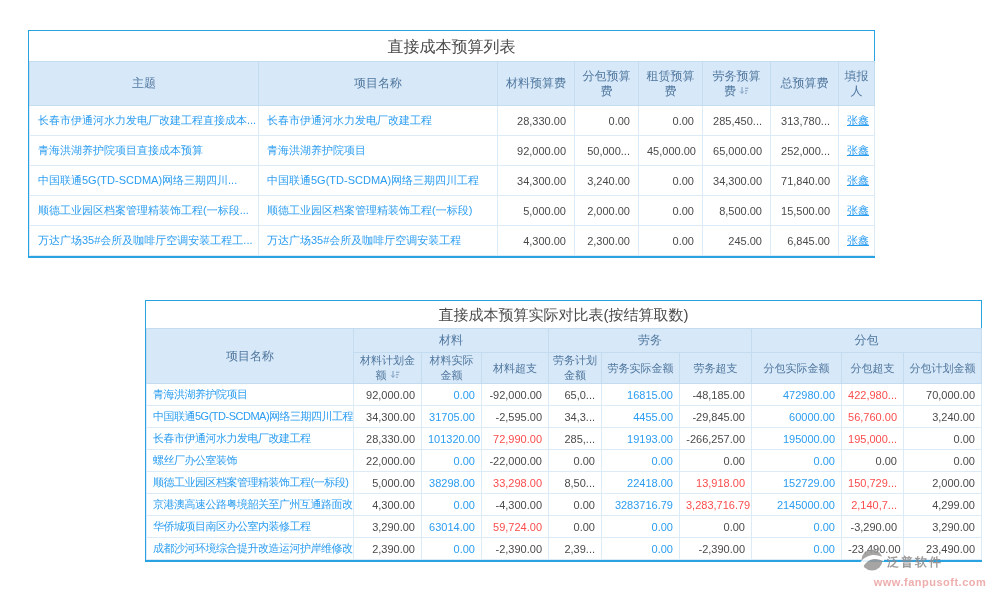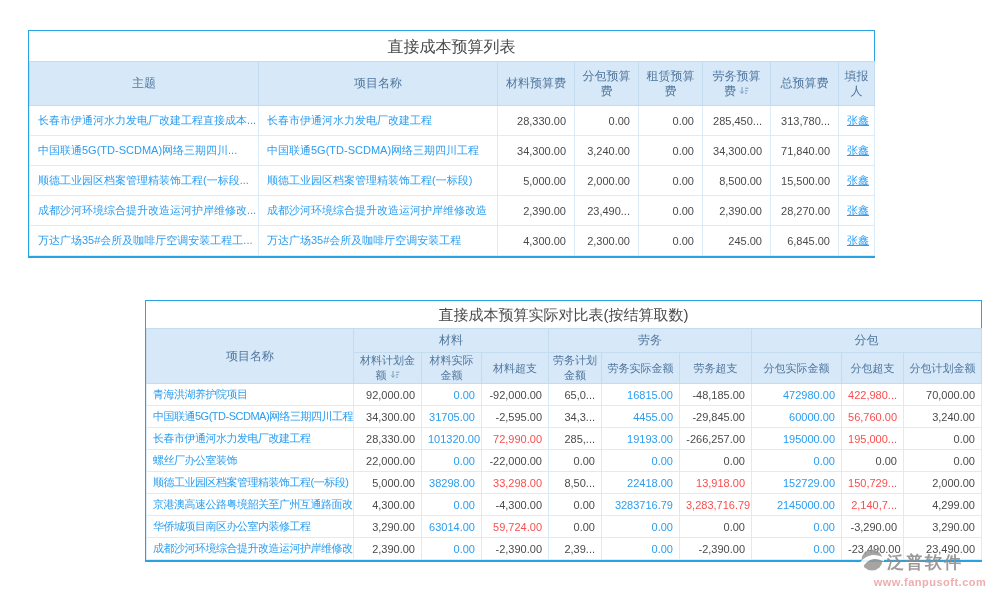"青海洪湖养护院项目直接成本预算" tr { html: none -> <tr> <td>青海洪湖养护院项目直接成本预算</td> <td>青海洪湖养护院项目</td> <td>92,000.00</td> <td>50,000...</td> <td>45,000.00</td> <td>65,000.00</td> <td>252,000...</td> <td>张鑫</td> </tr> }
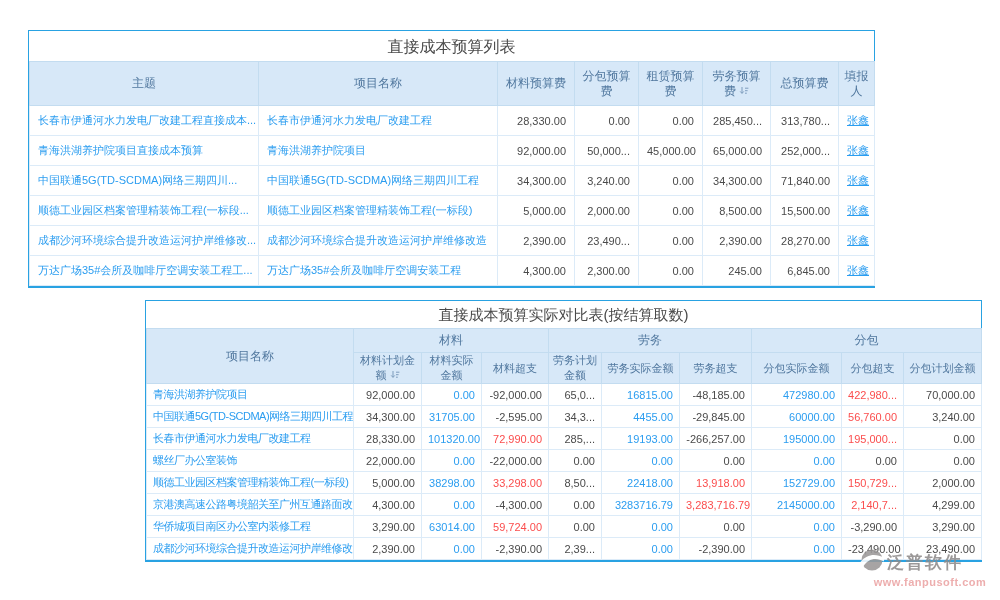"成都沙河环境综合提升改造运河护岸维修改..." tr { html: <tr> <td>成都沙河环境综合提升改造运河护岸维修改...</td> <td>成都沙河环境综合提升改造运河护岸维修改造</td> <td>2,390.00</td> <td>23,490...</td> <td>0.00</td> <td>2,390.00</td> <td>28,270.00</td> <td>张鑫</td> </tr> -> none }
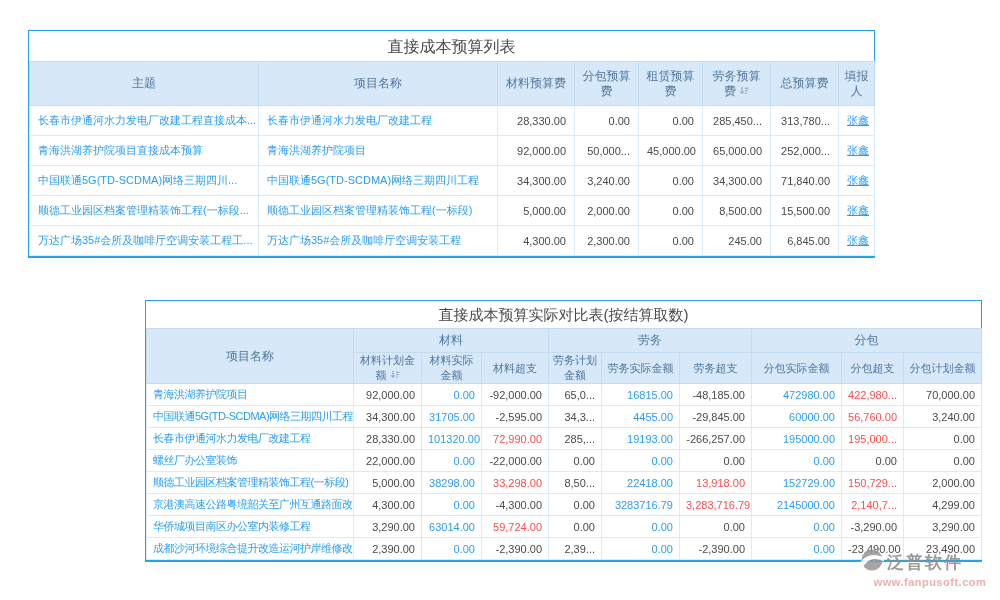"泛普软件" #watermark .wm-brand { font-size: 17px -> 12px }
